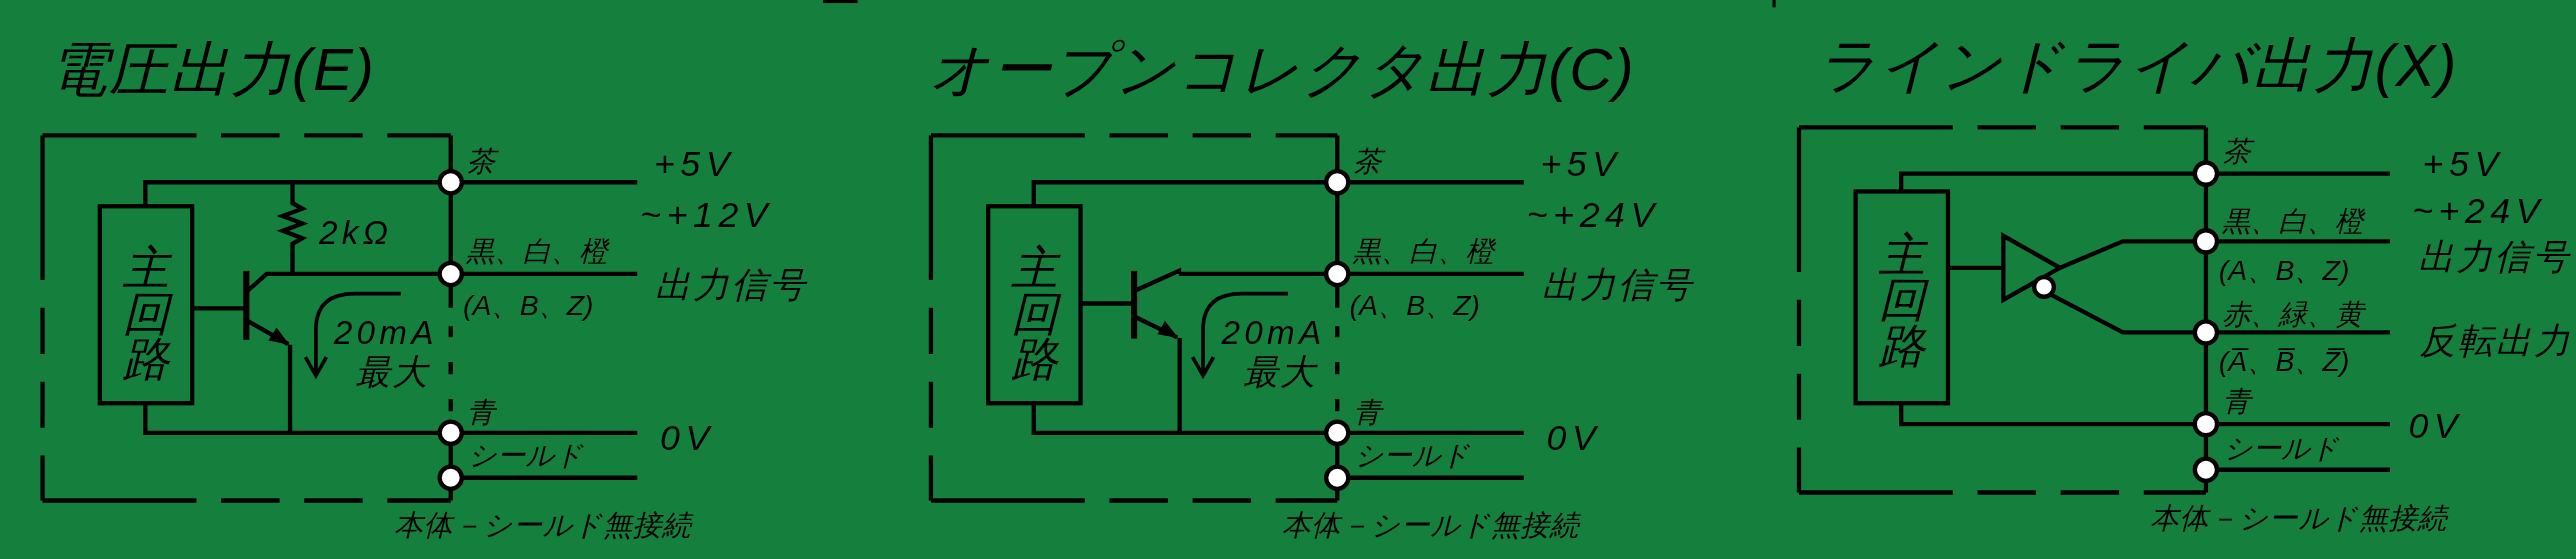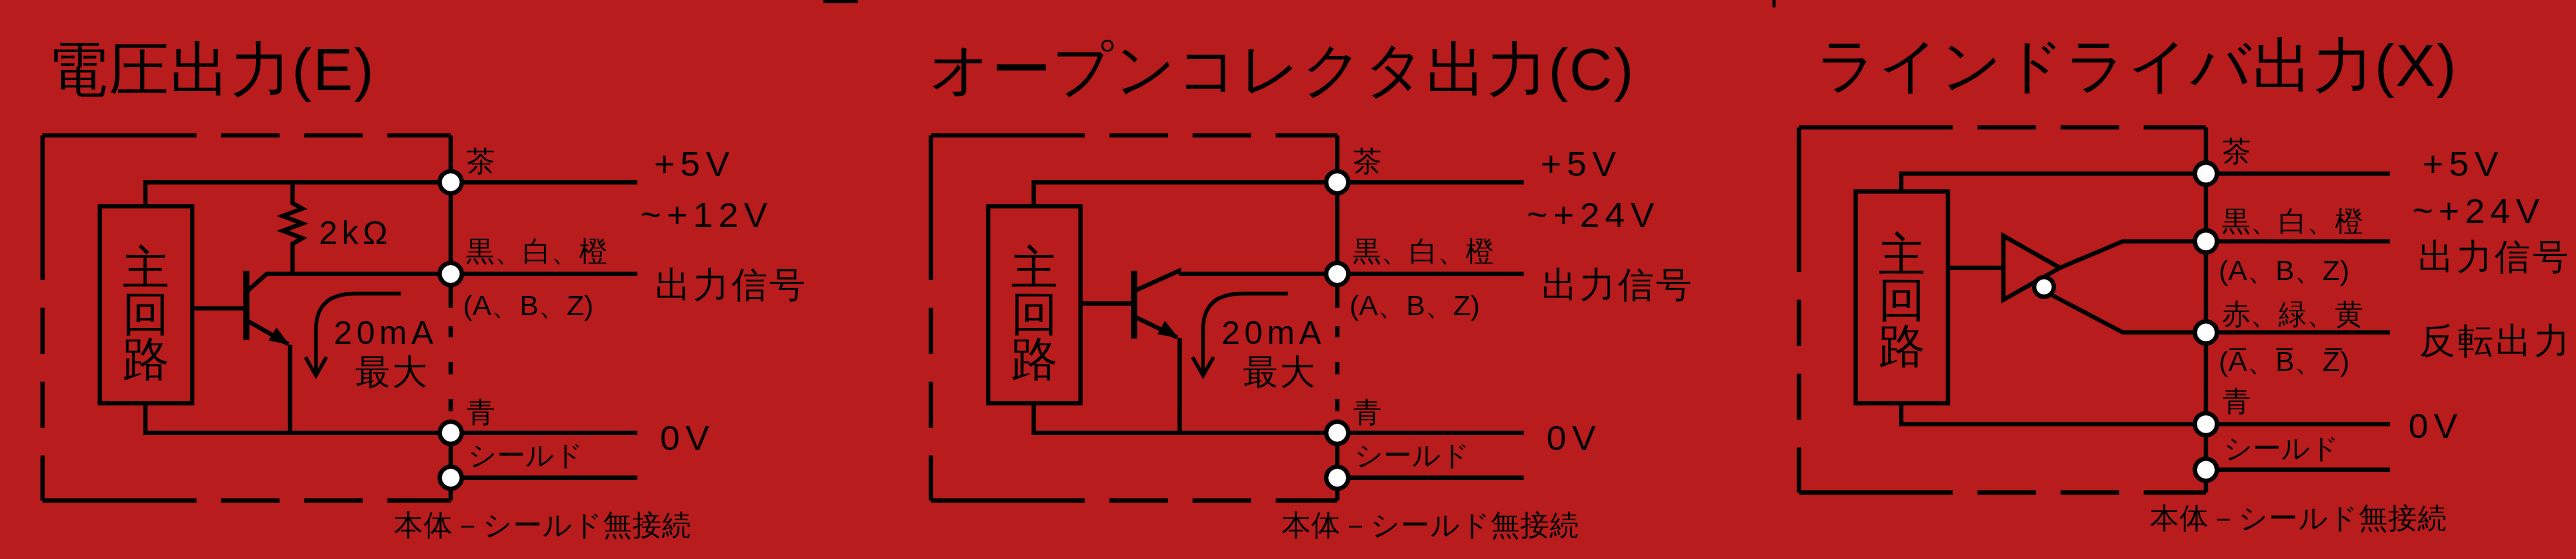"電圧出力(E)" .stage { background: #b91c1c -> #15803d; font-style: none -> italic }
